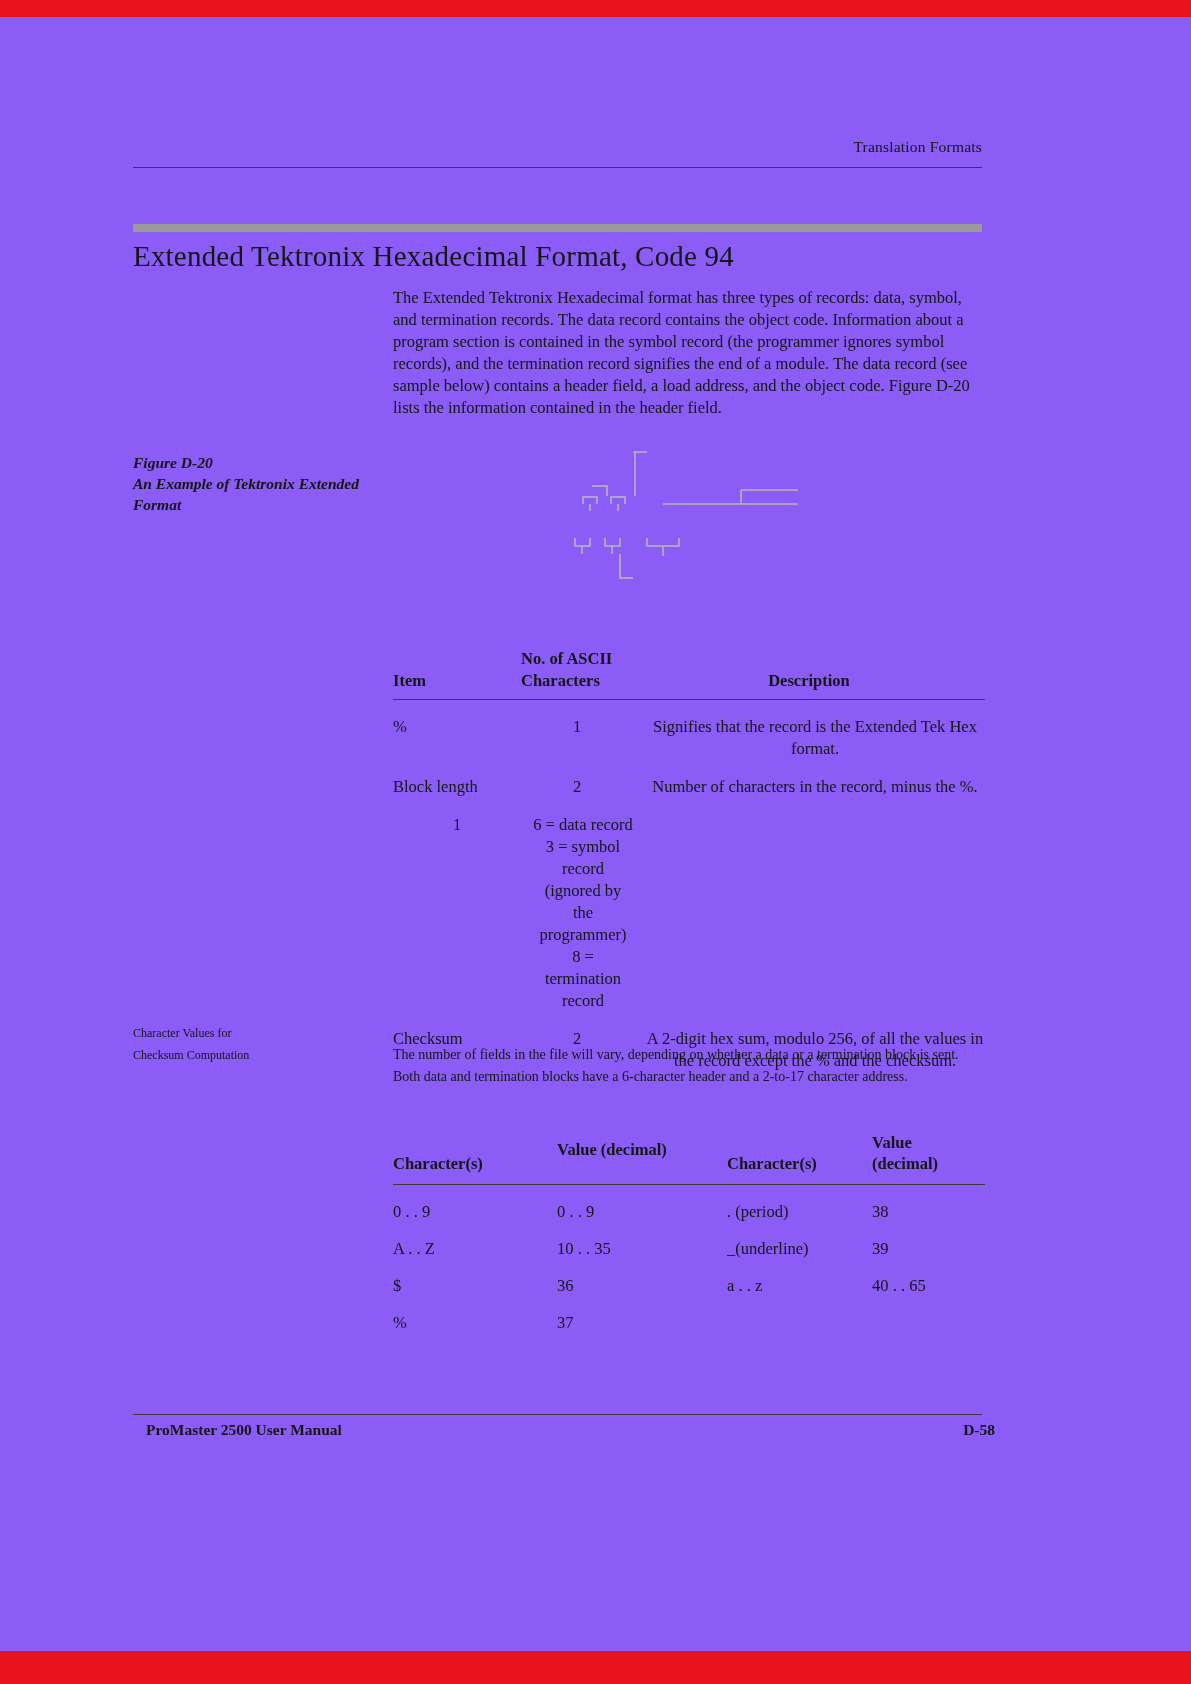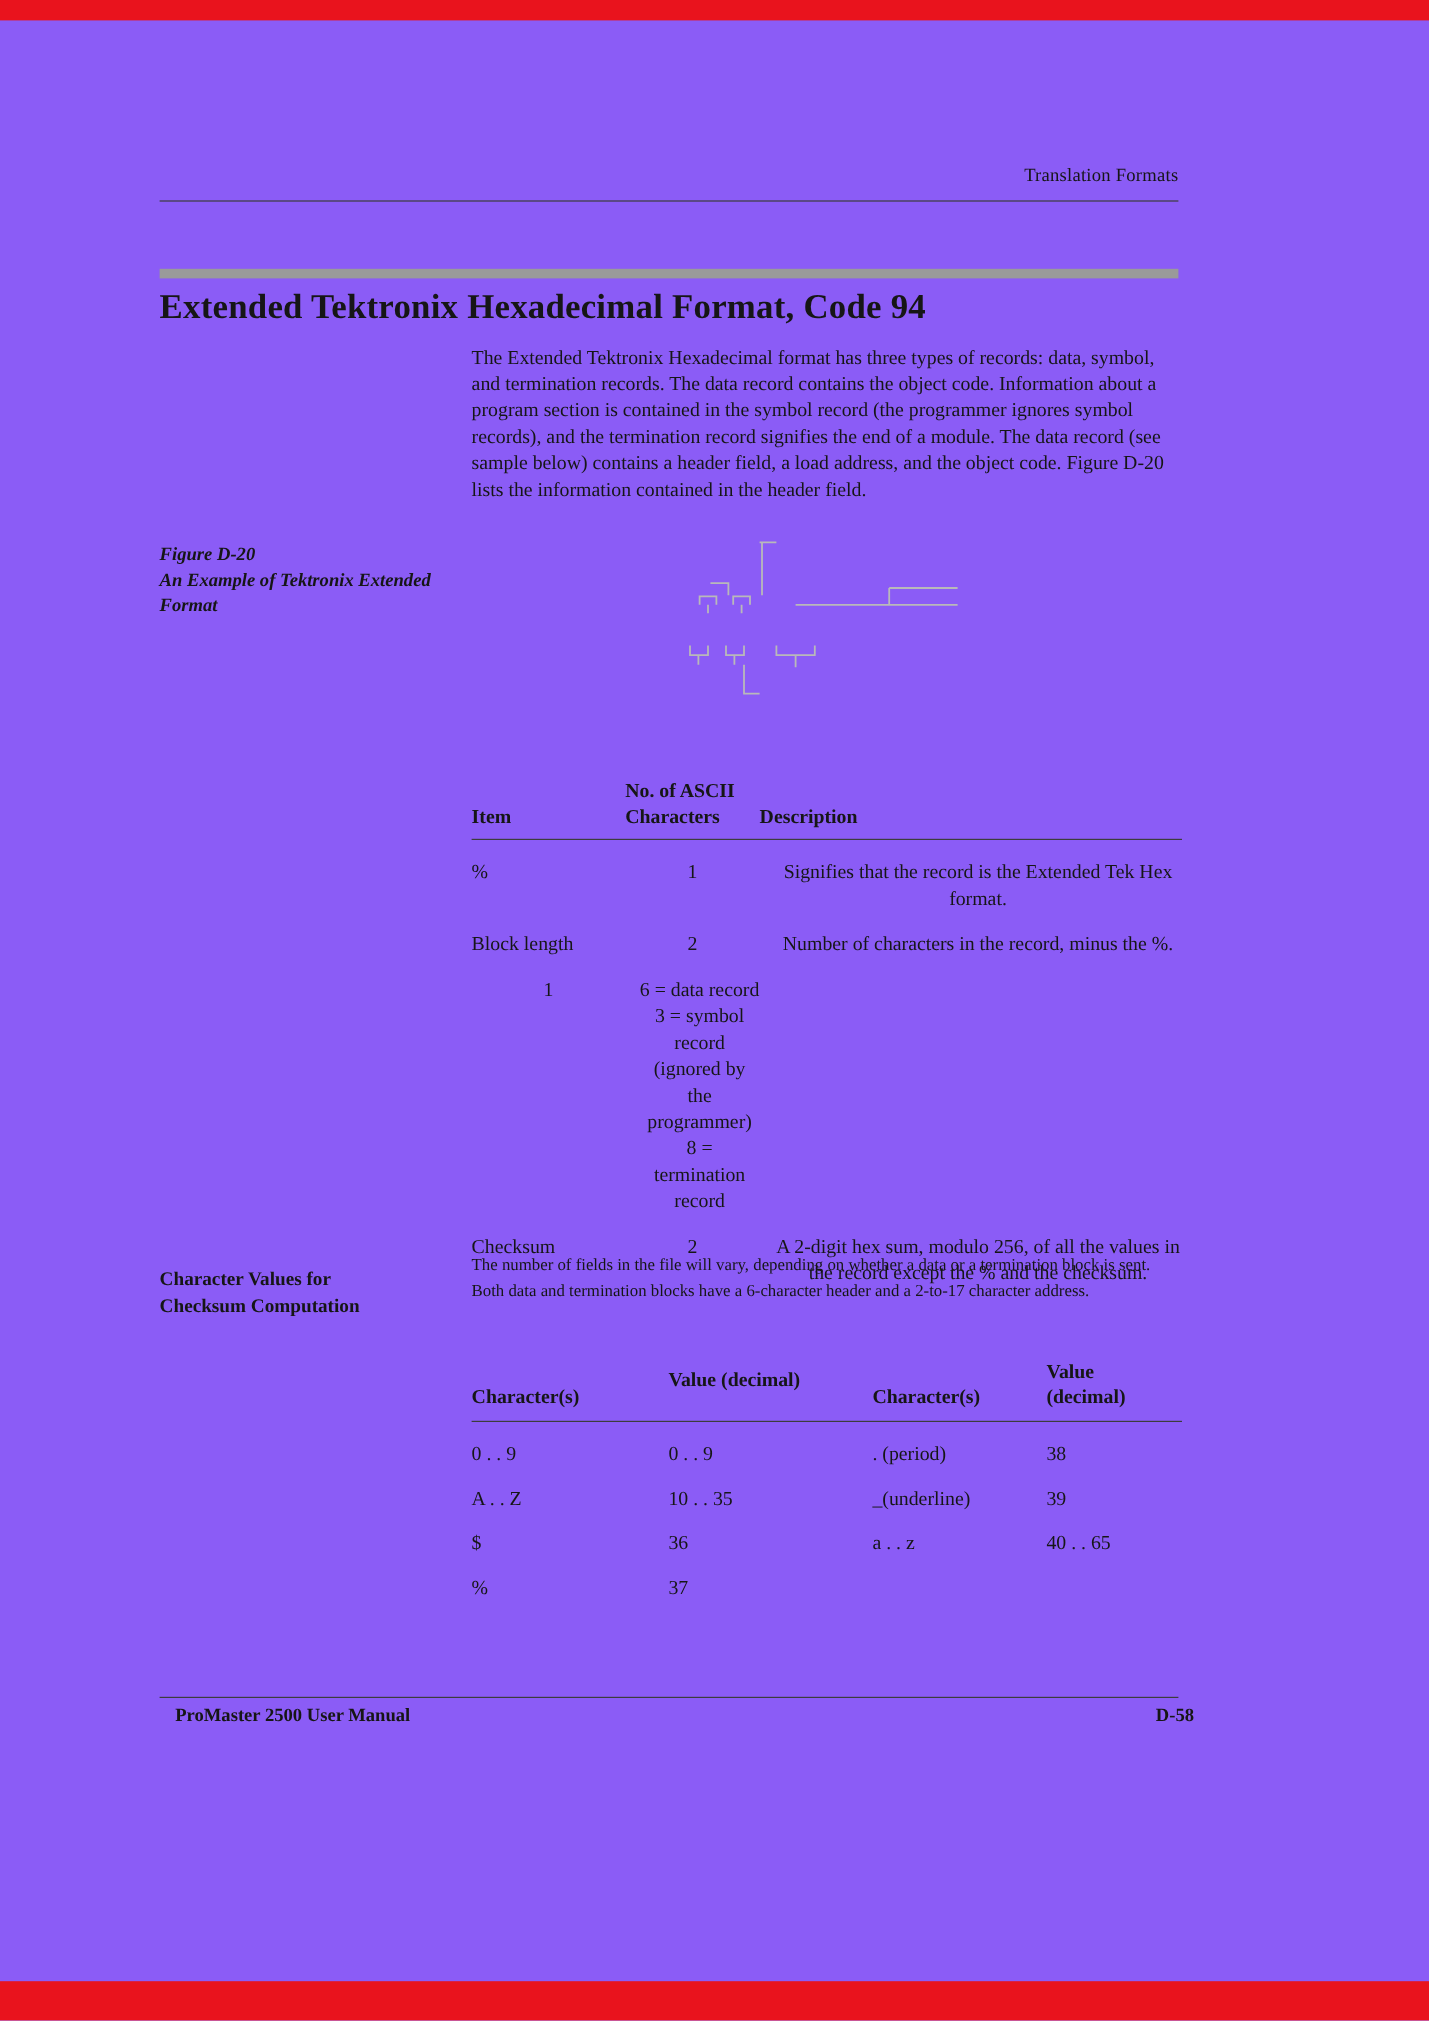"Extended Tektronix Hexadecimal Format," .title { font-weight: bold -> normal }
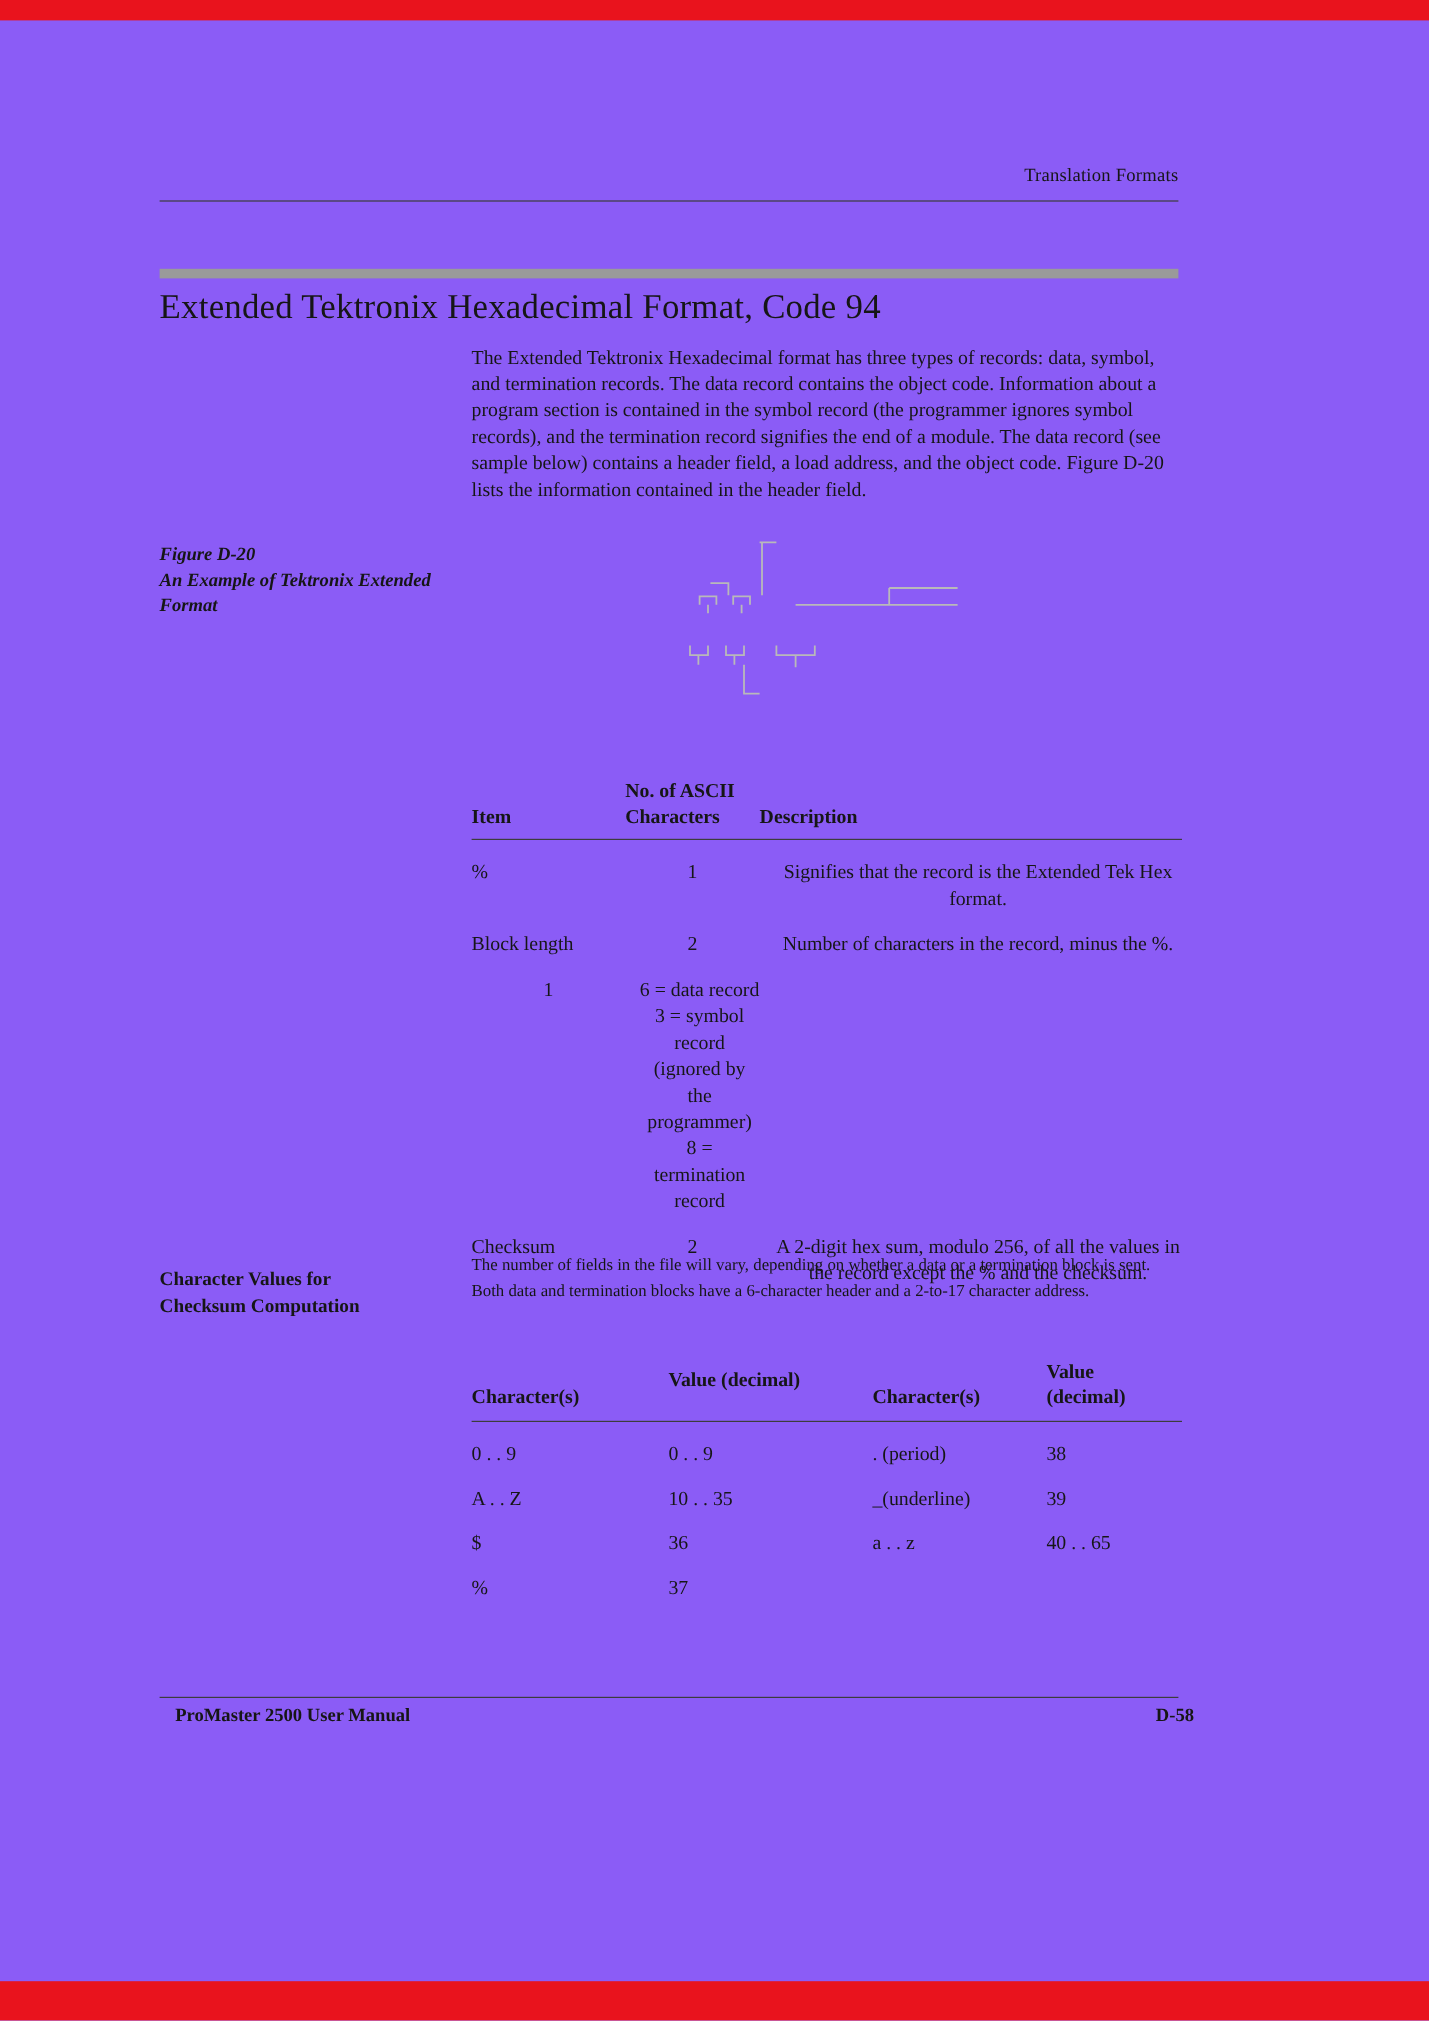"Description" .t1-head .c3 { text-align: none -> center }
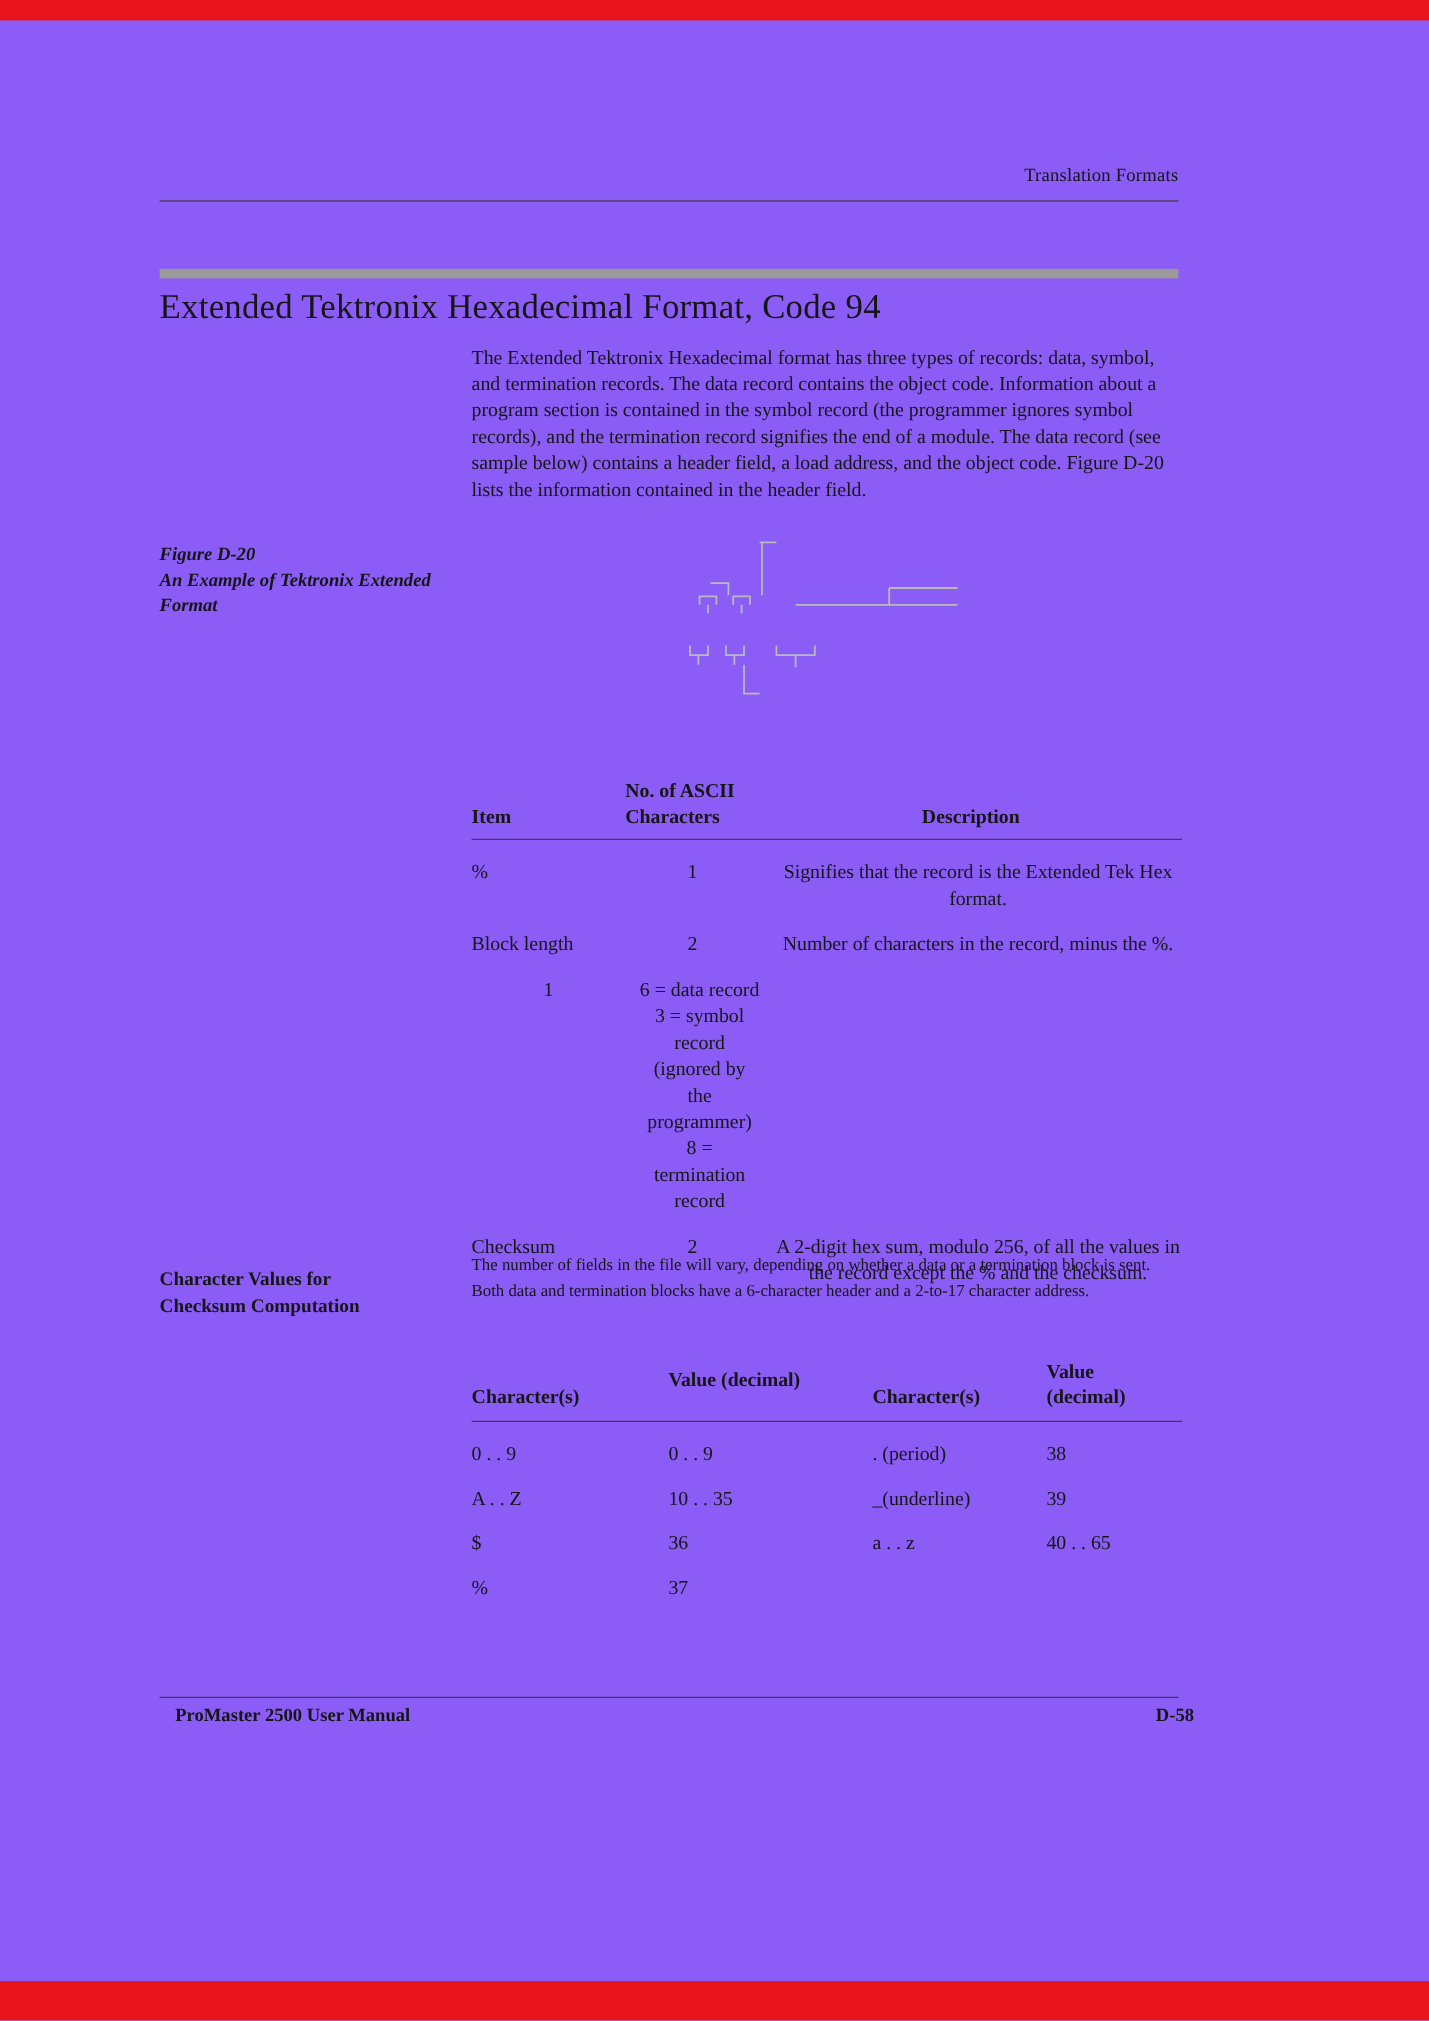"Character Values for" .side-heading { font-size: 16px -> 12px; font-weight: bold -> normal; top: 1056px -> 1022px }
